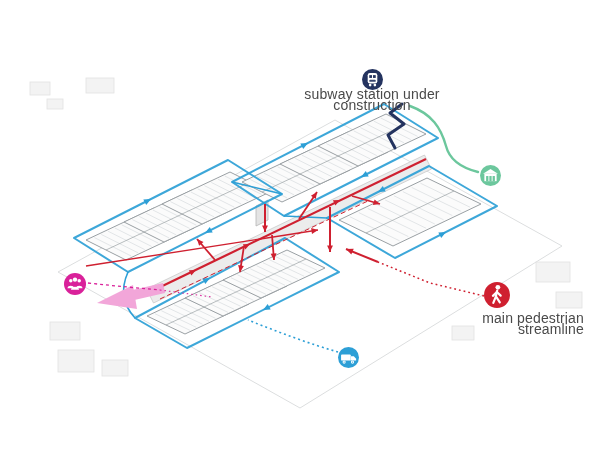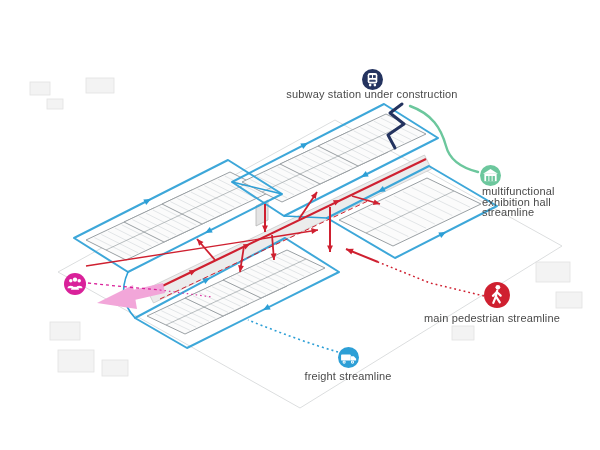"subway station under construction" .lbl { font-size: 11px -> 14px }
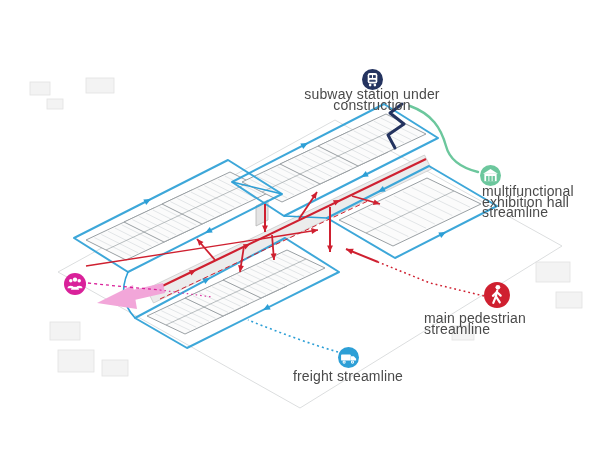"multifunctional" div.lbl { html: <div> <span>multifunctional</span> <span>exhibition hall</span> <span>streamline</span> </div> -> none }
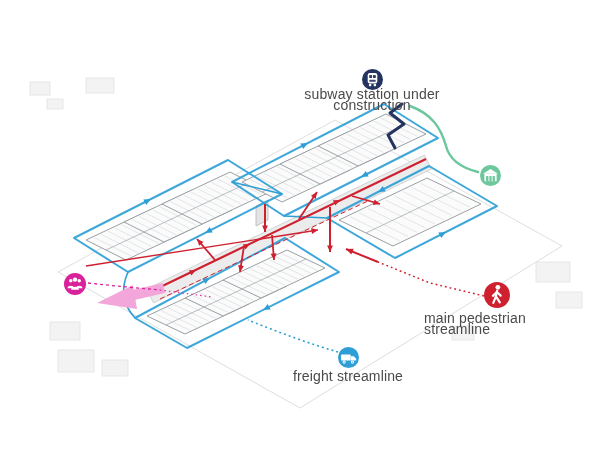"main pedestrian streamline" div.lbl { text-align: left -> right }
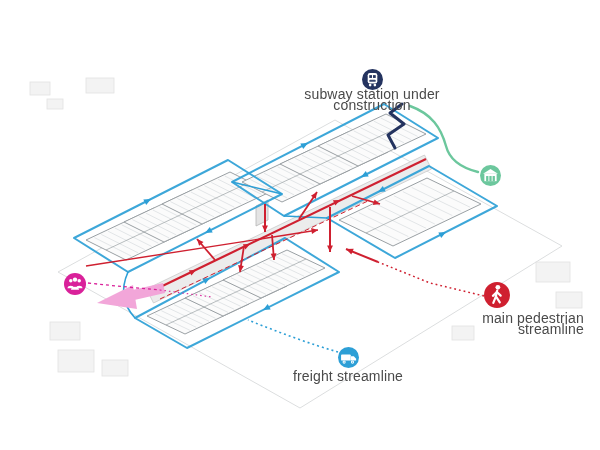"freight streamline" div.lbl { html: <div>freight streamline</div> -> none }
